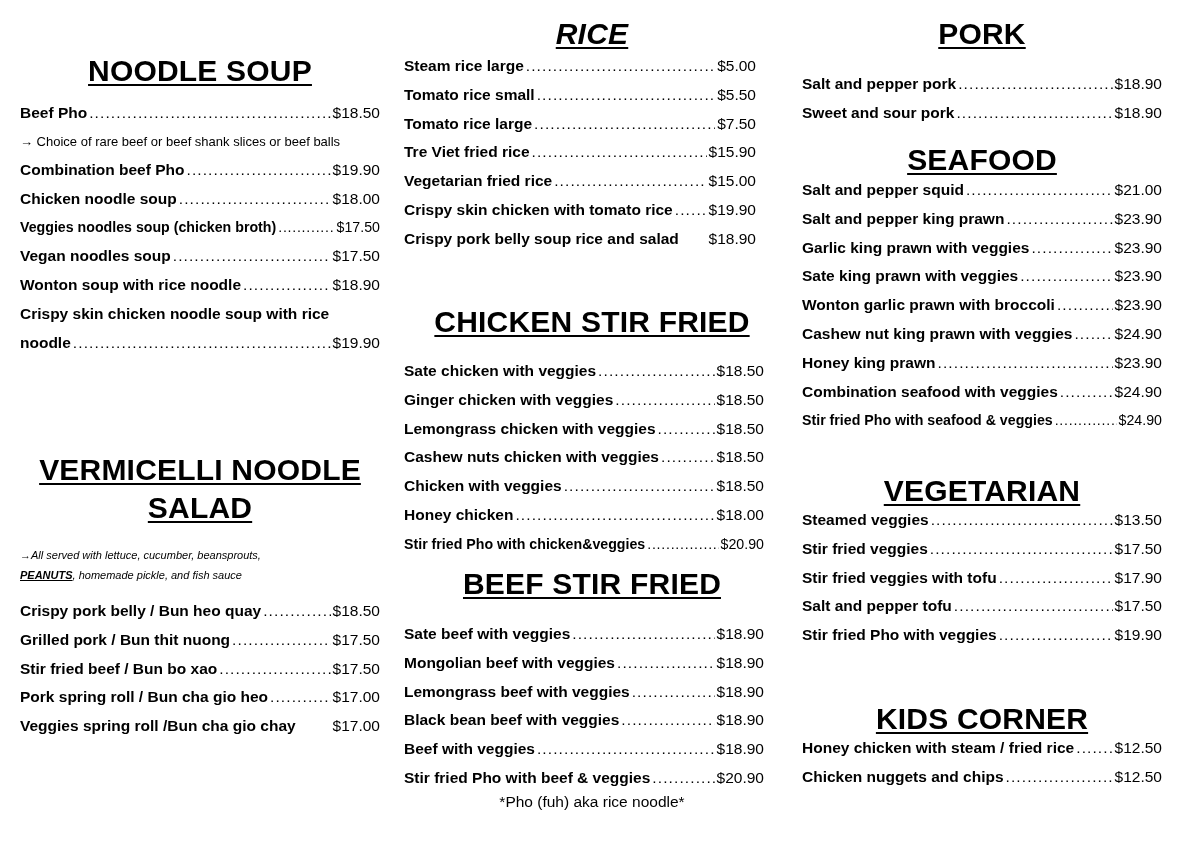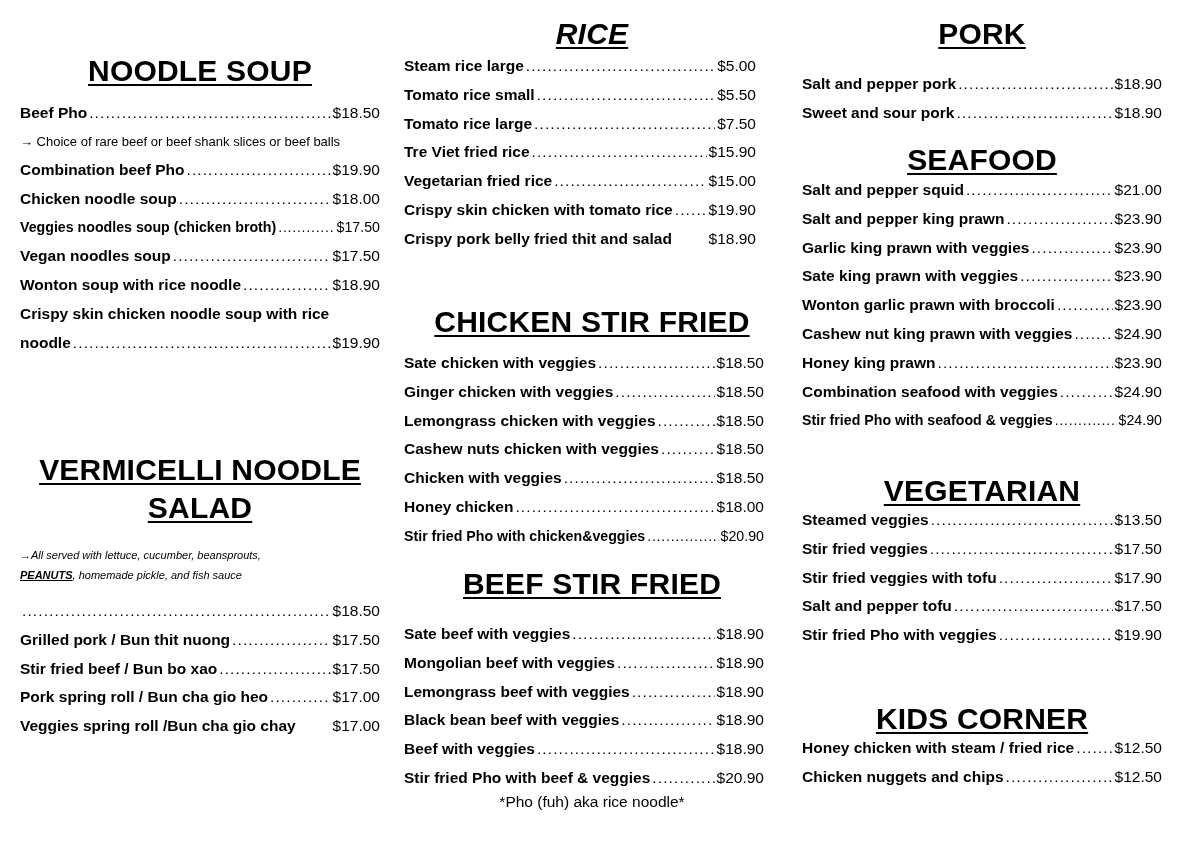"Crispy pork belly fried thit" span.name { text: fried thit -> soup rice }
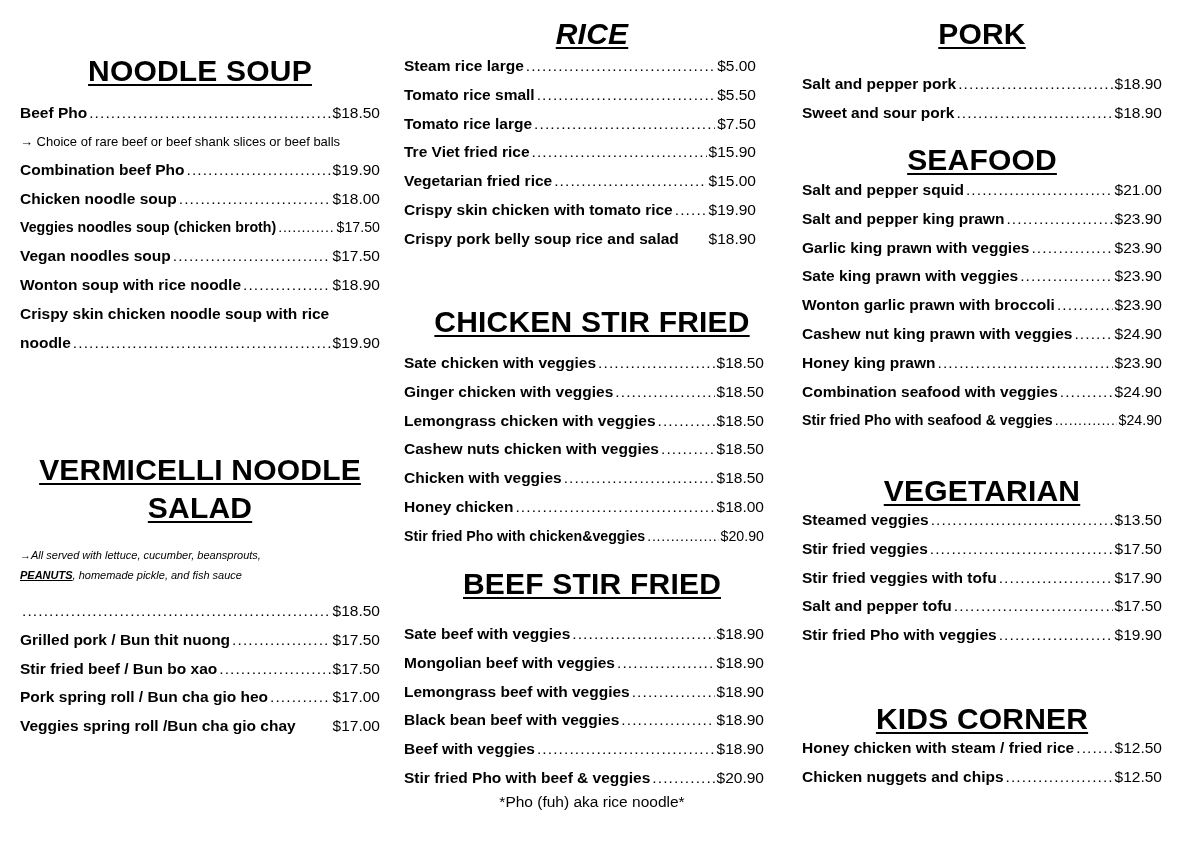"Sate chicken with veggies" div.list { margin-top: 8px -> 16px }
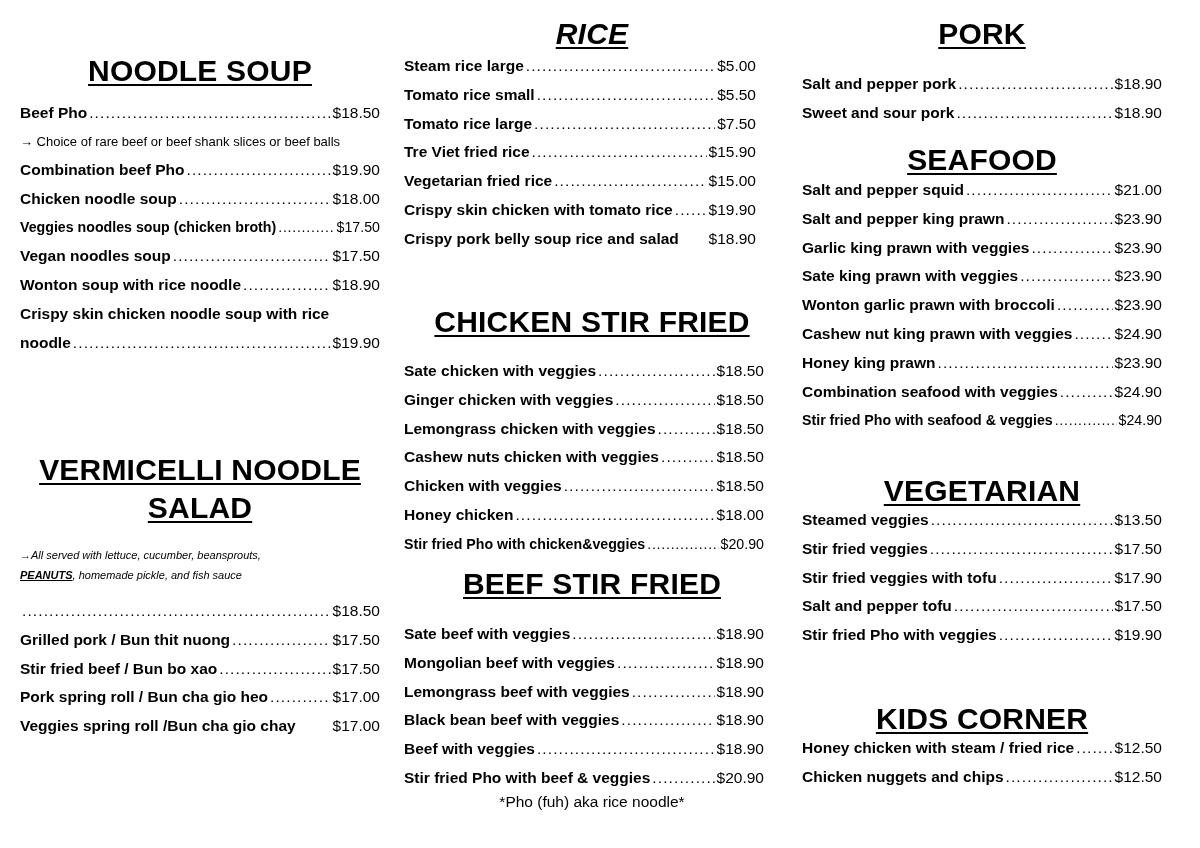"Crispy pork belly / Bun" span.name { html: none -> <span>Crispy pork belly / Bun heo quay</span> }
